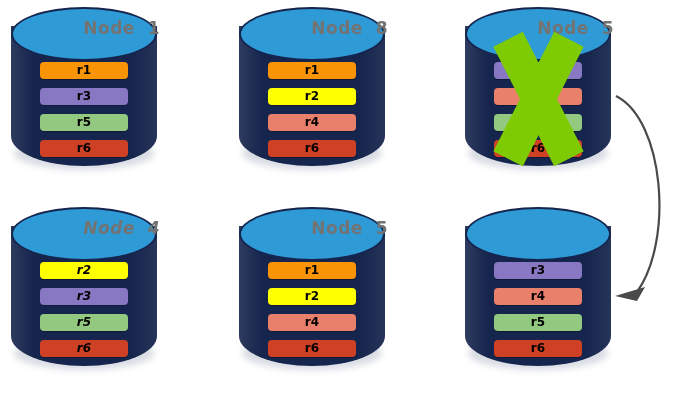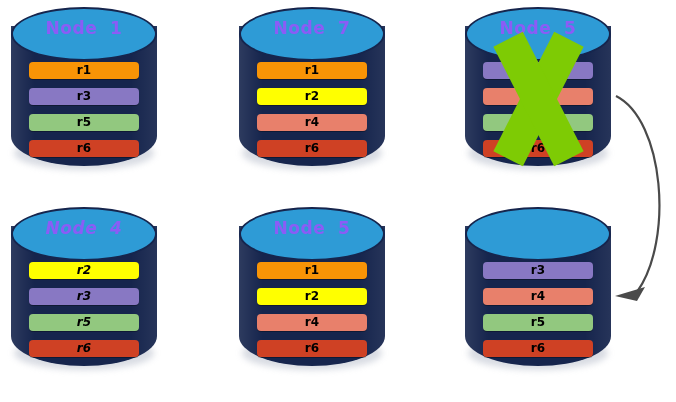"Node 1" .node-title { color: #8b5cf6 -> #737373; text-align: center -> right }
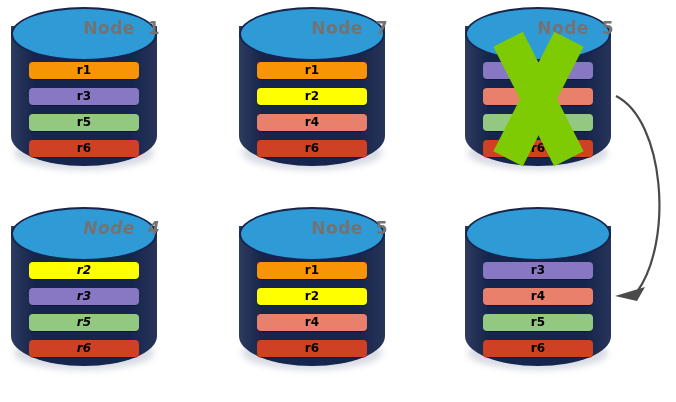"Node 7" div.node-title { text: 7 -> 8 }
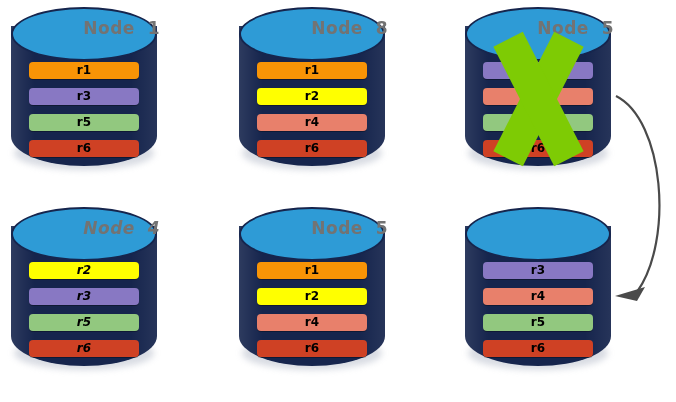"r1" .record { width: 110px -> 88px }
